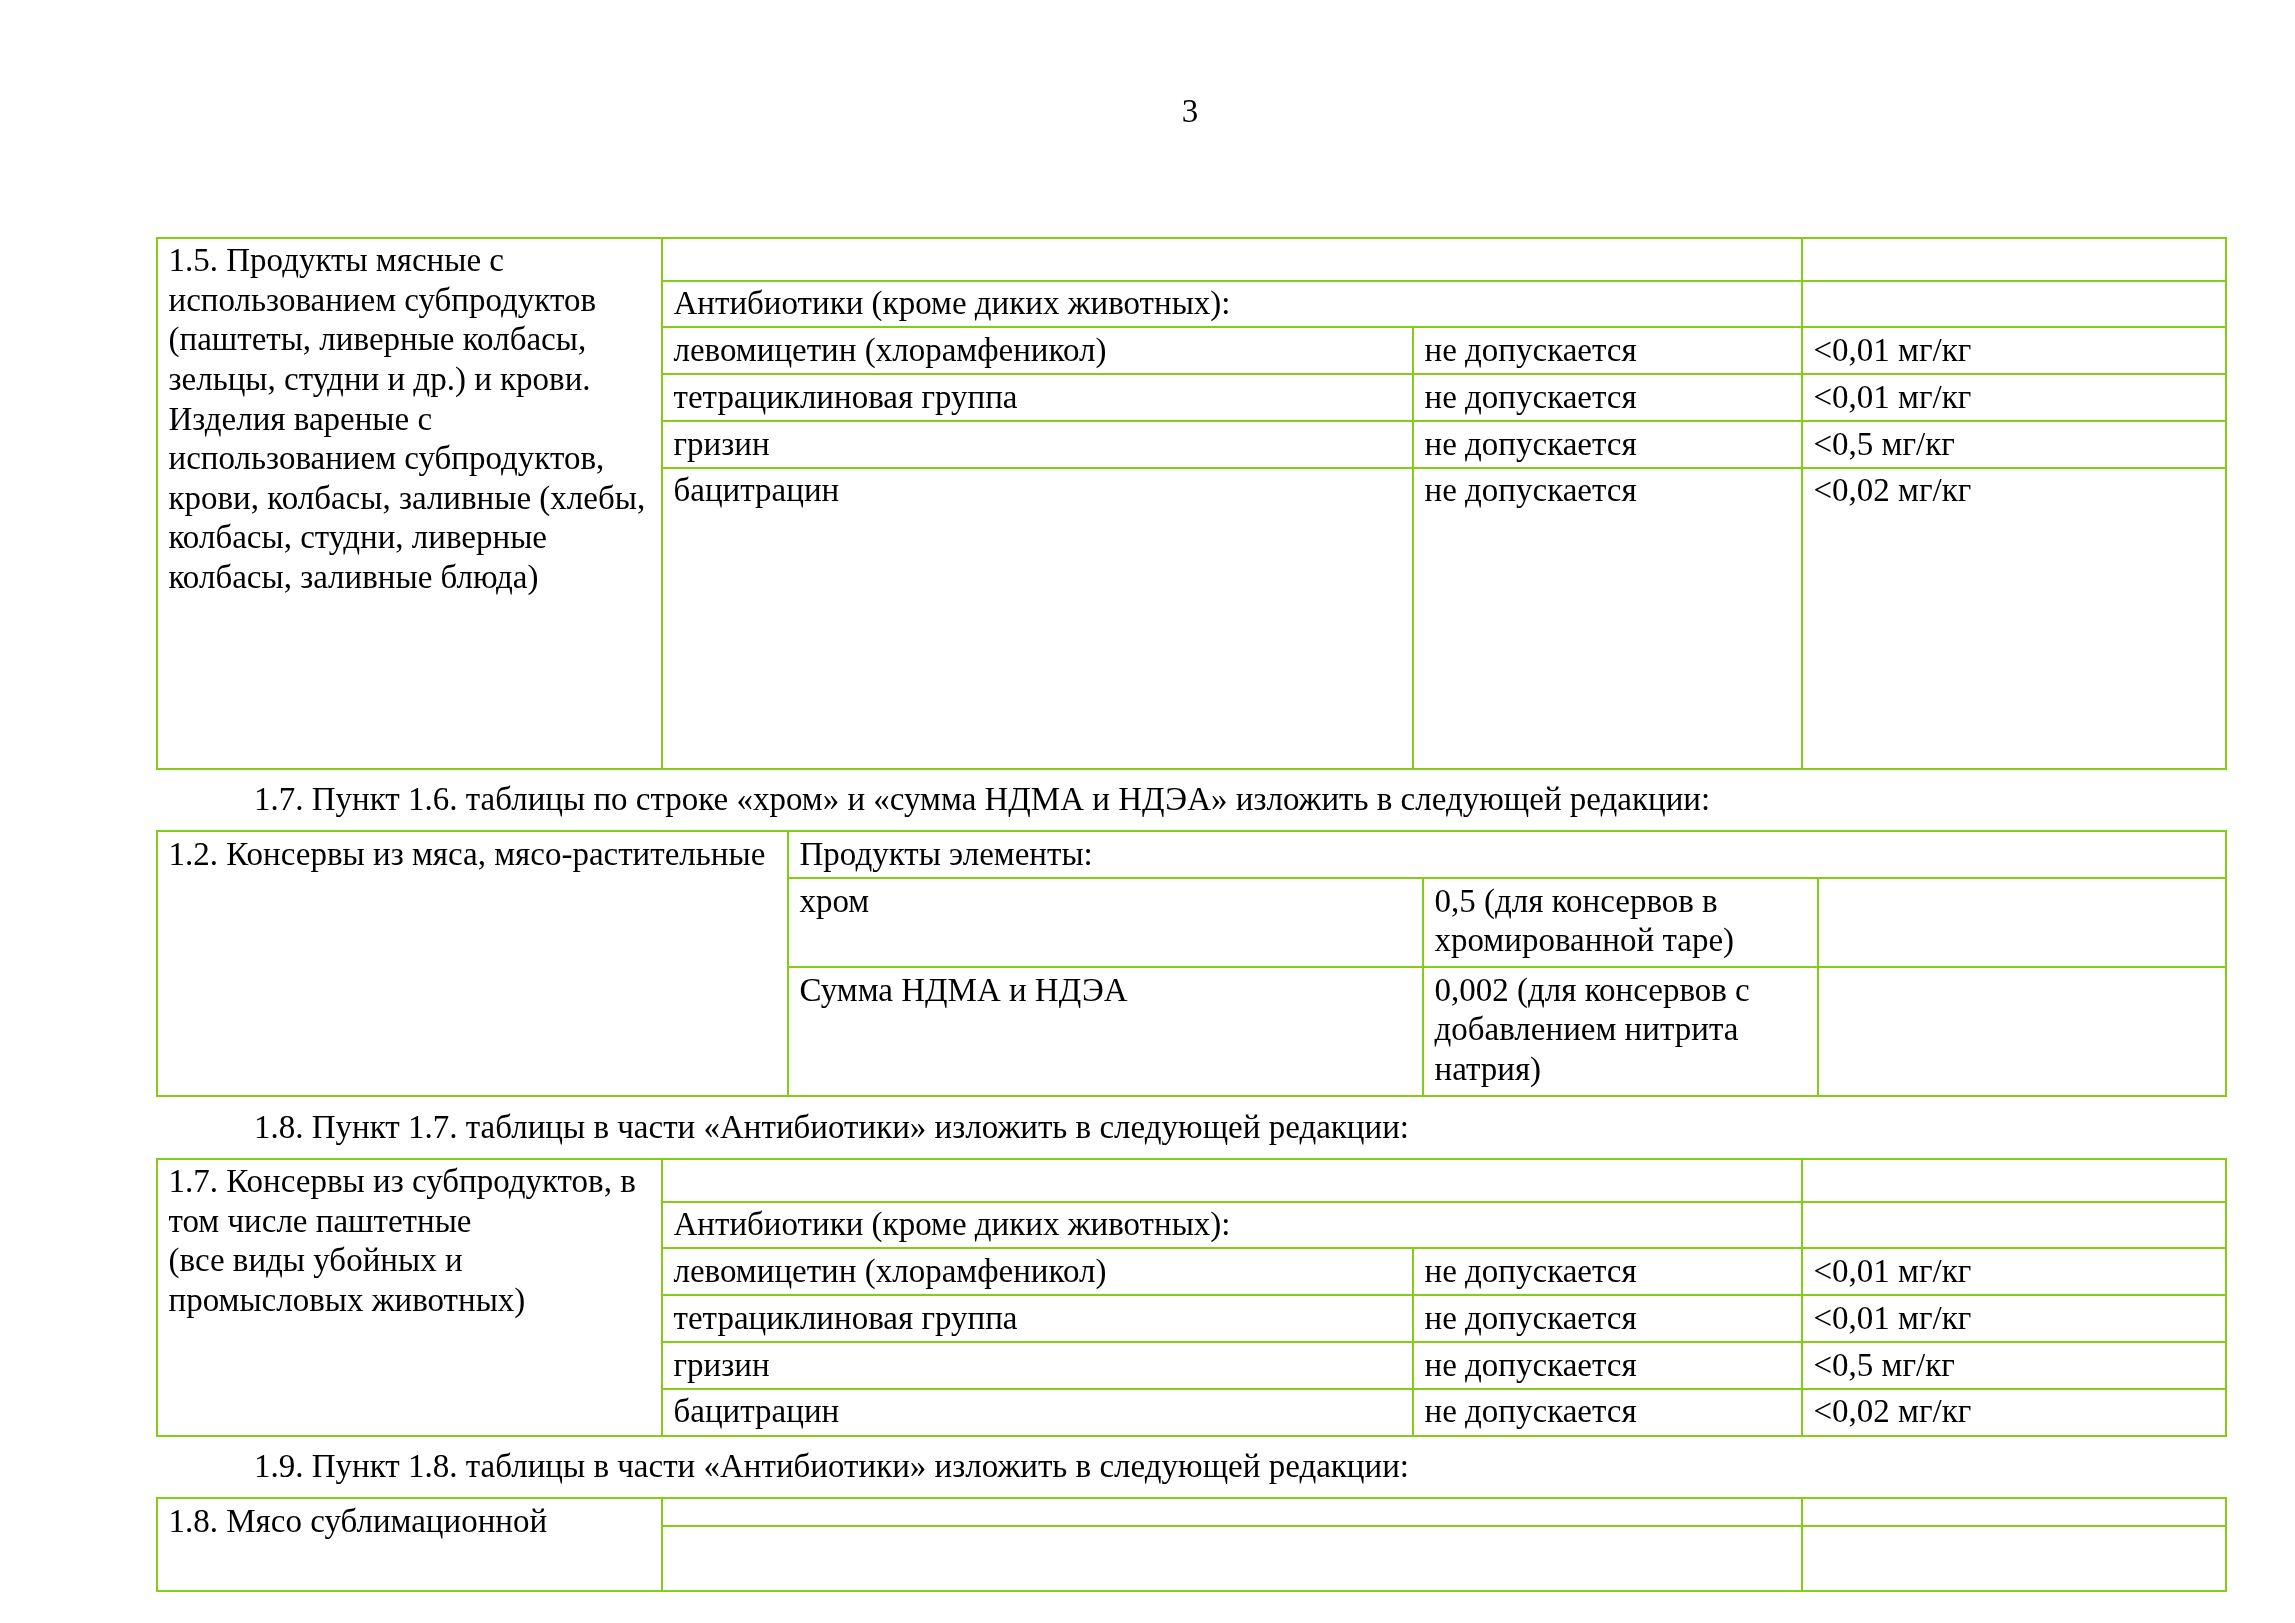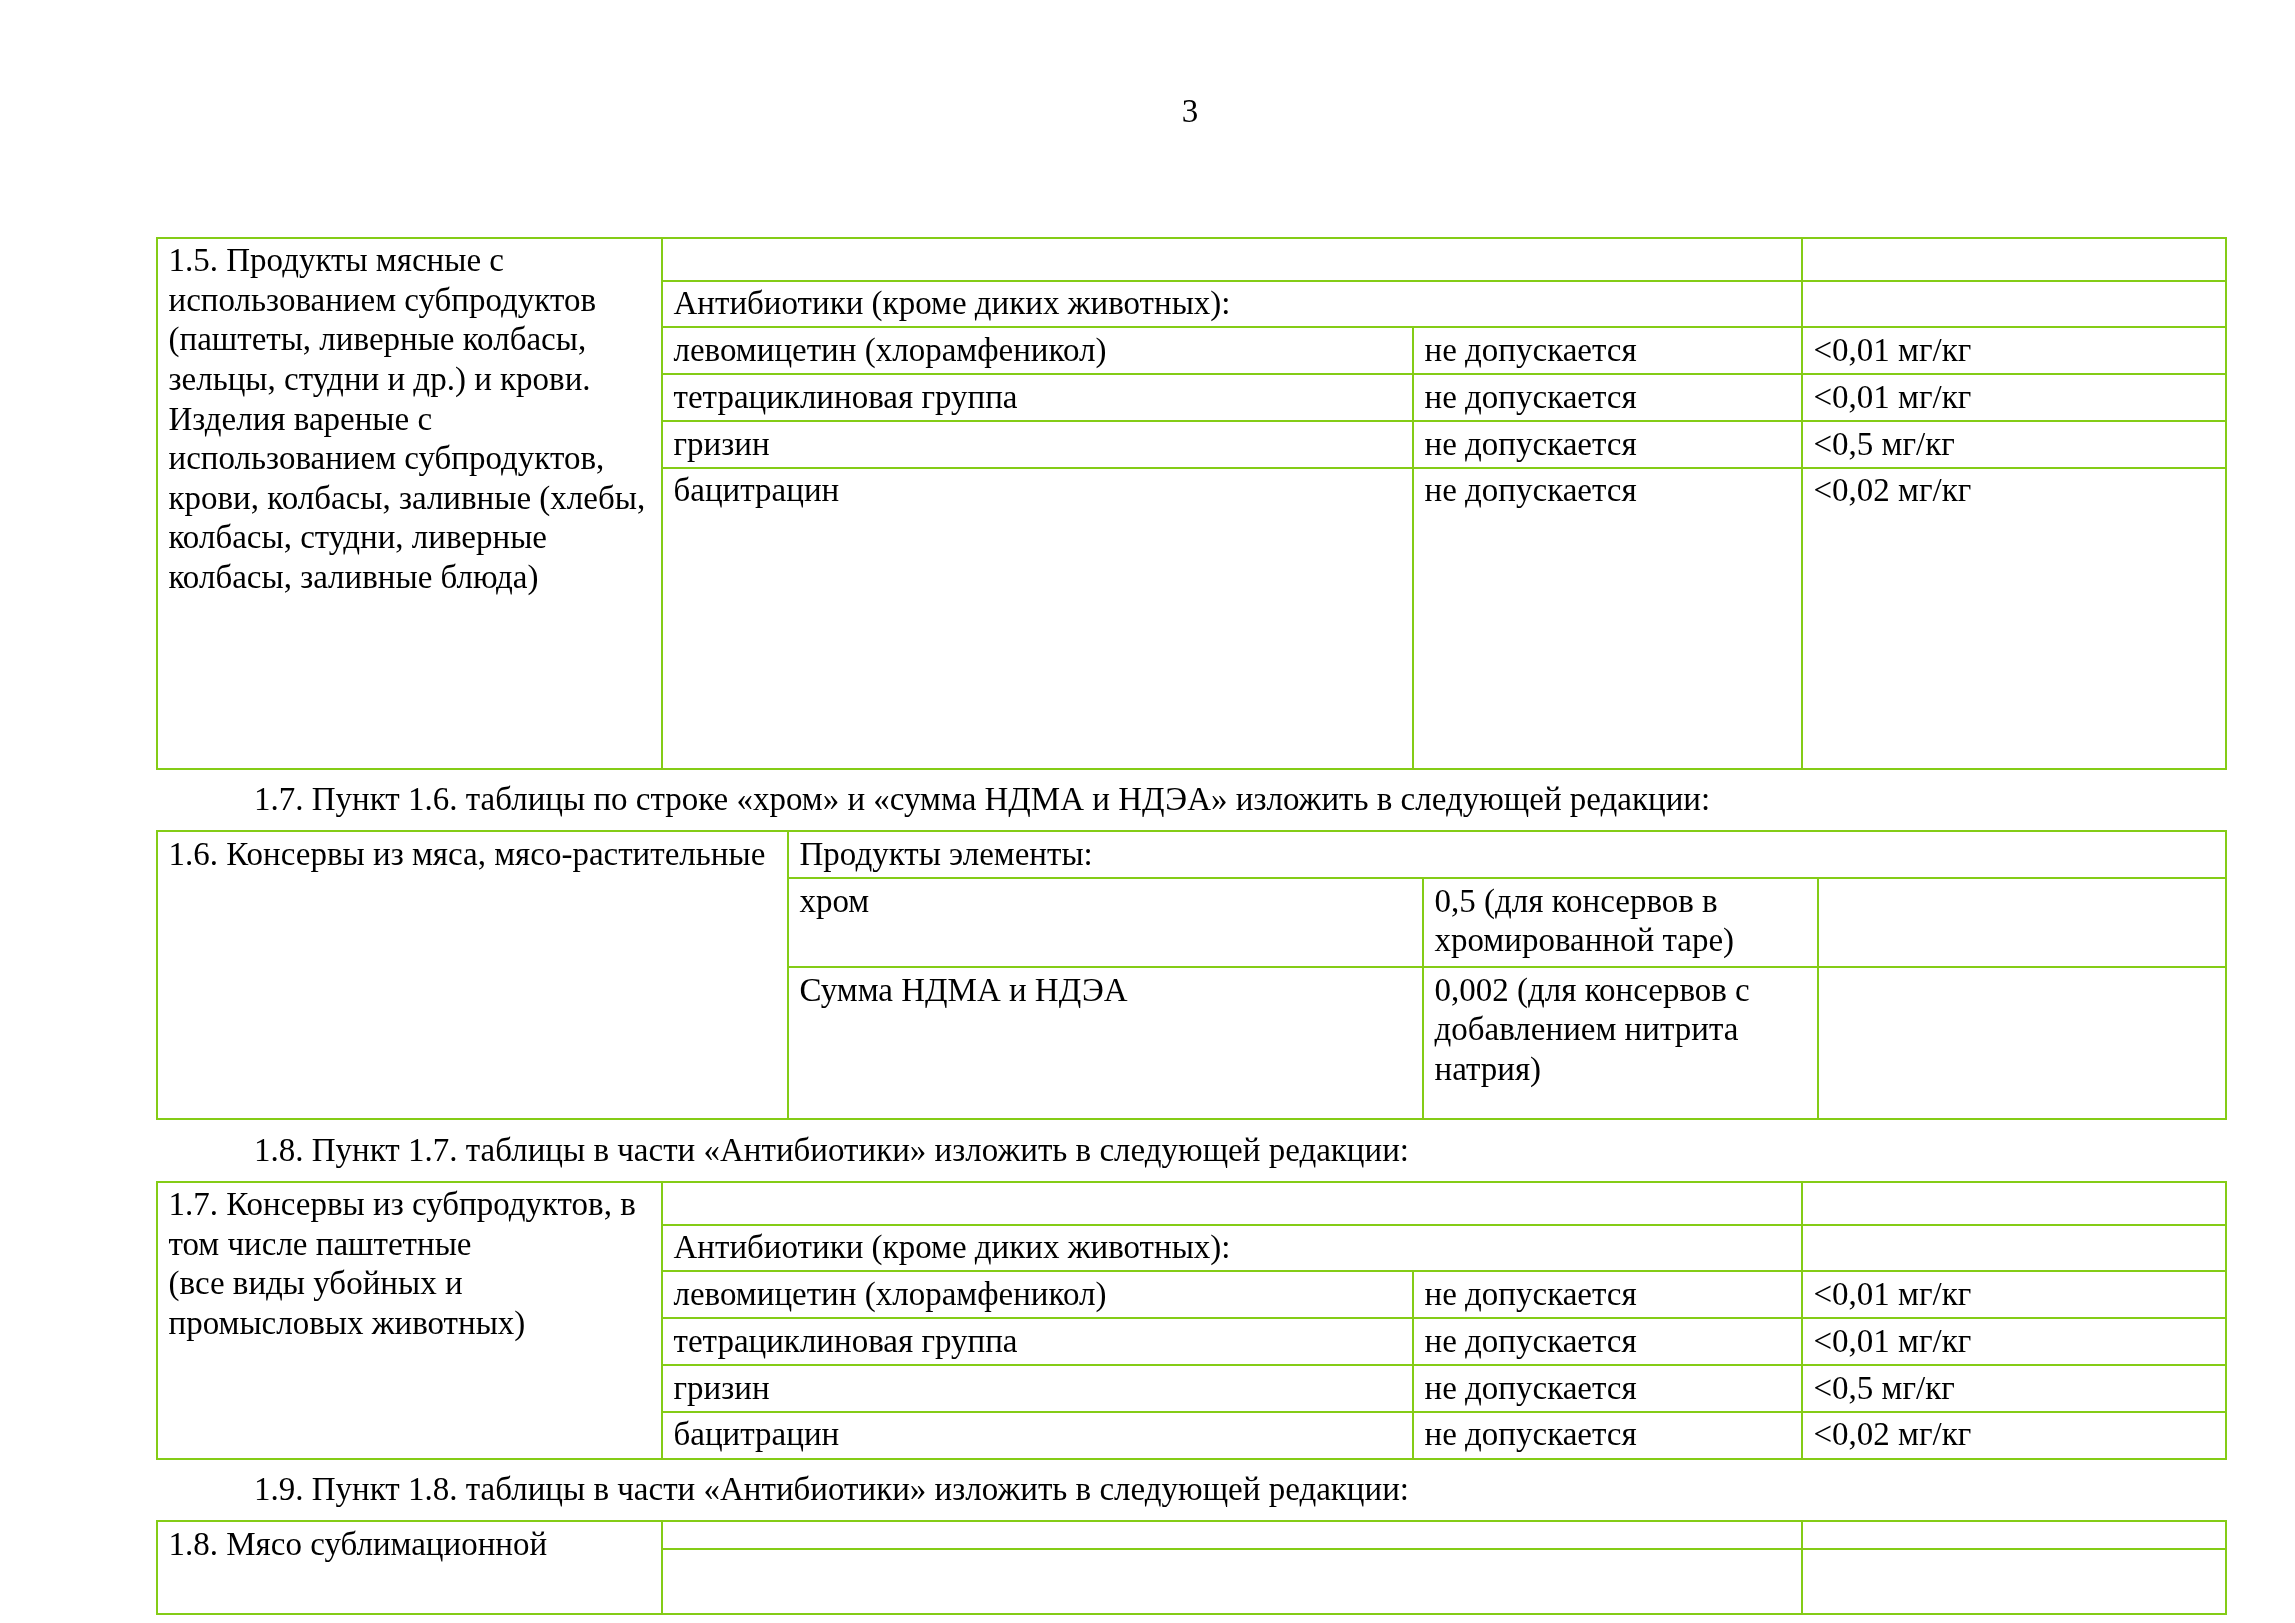"1.6. Консервы из мяса, мясо-растительные" td { text: 1.6 -> 1.2 }
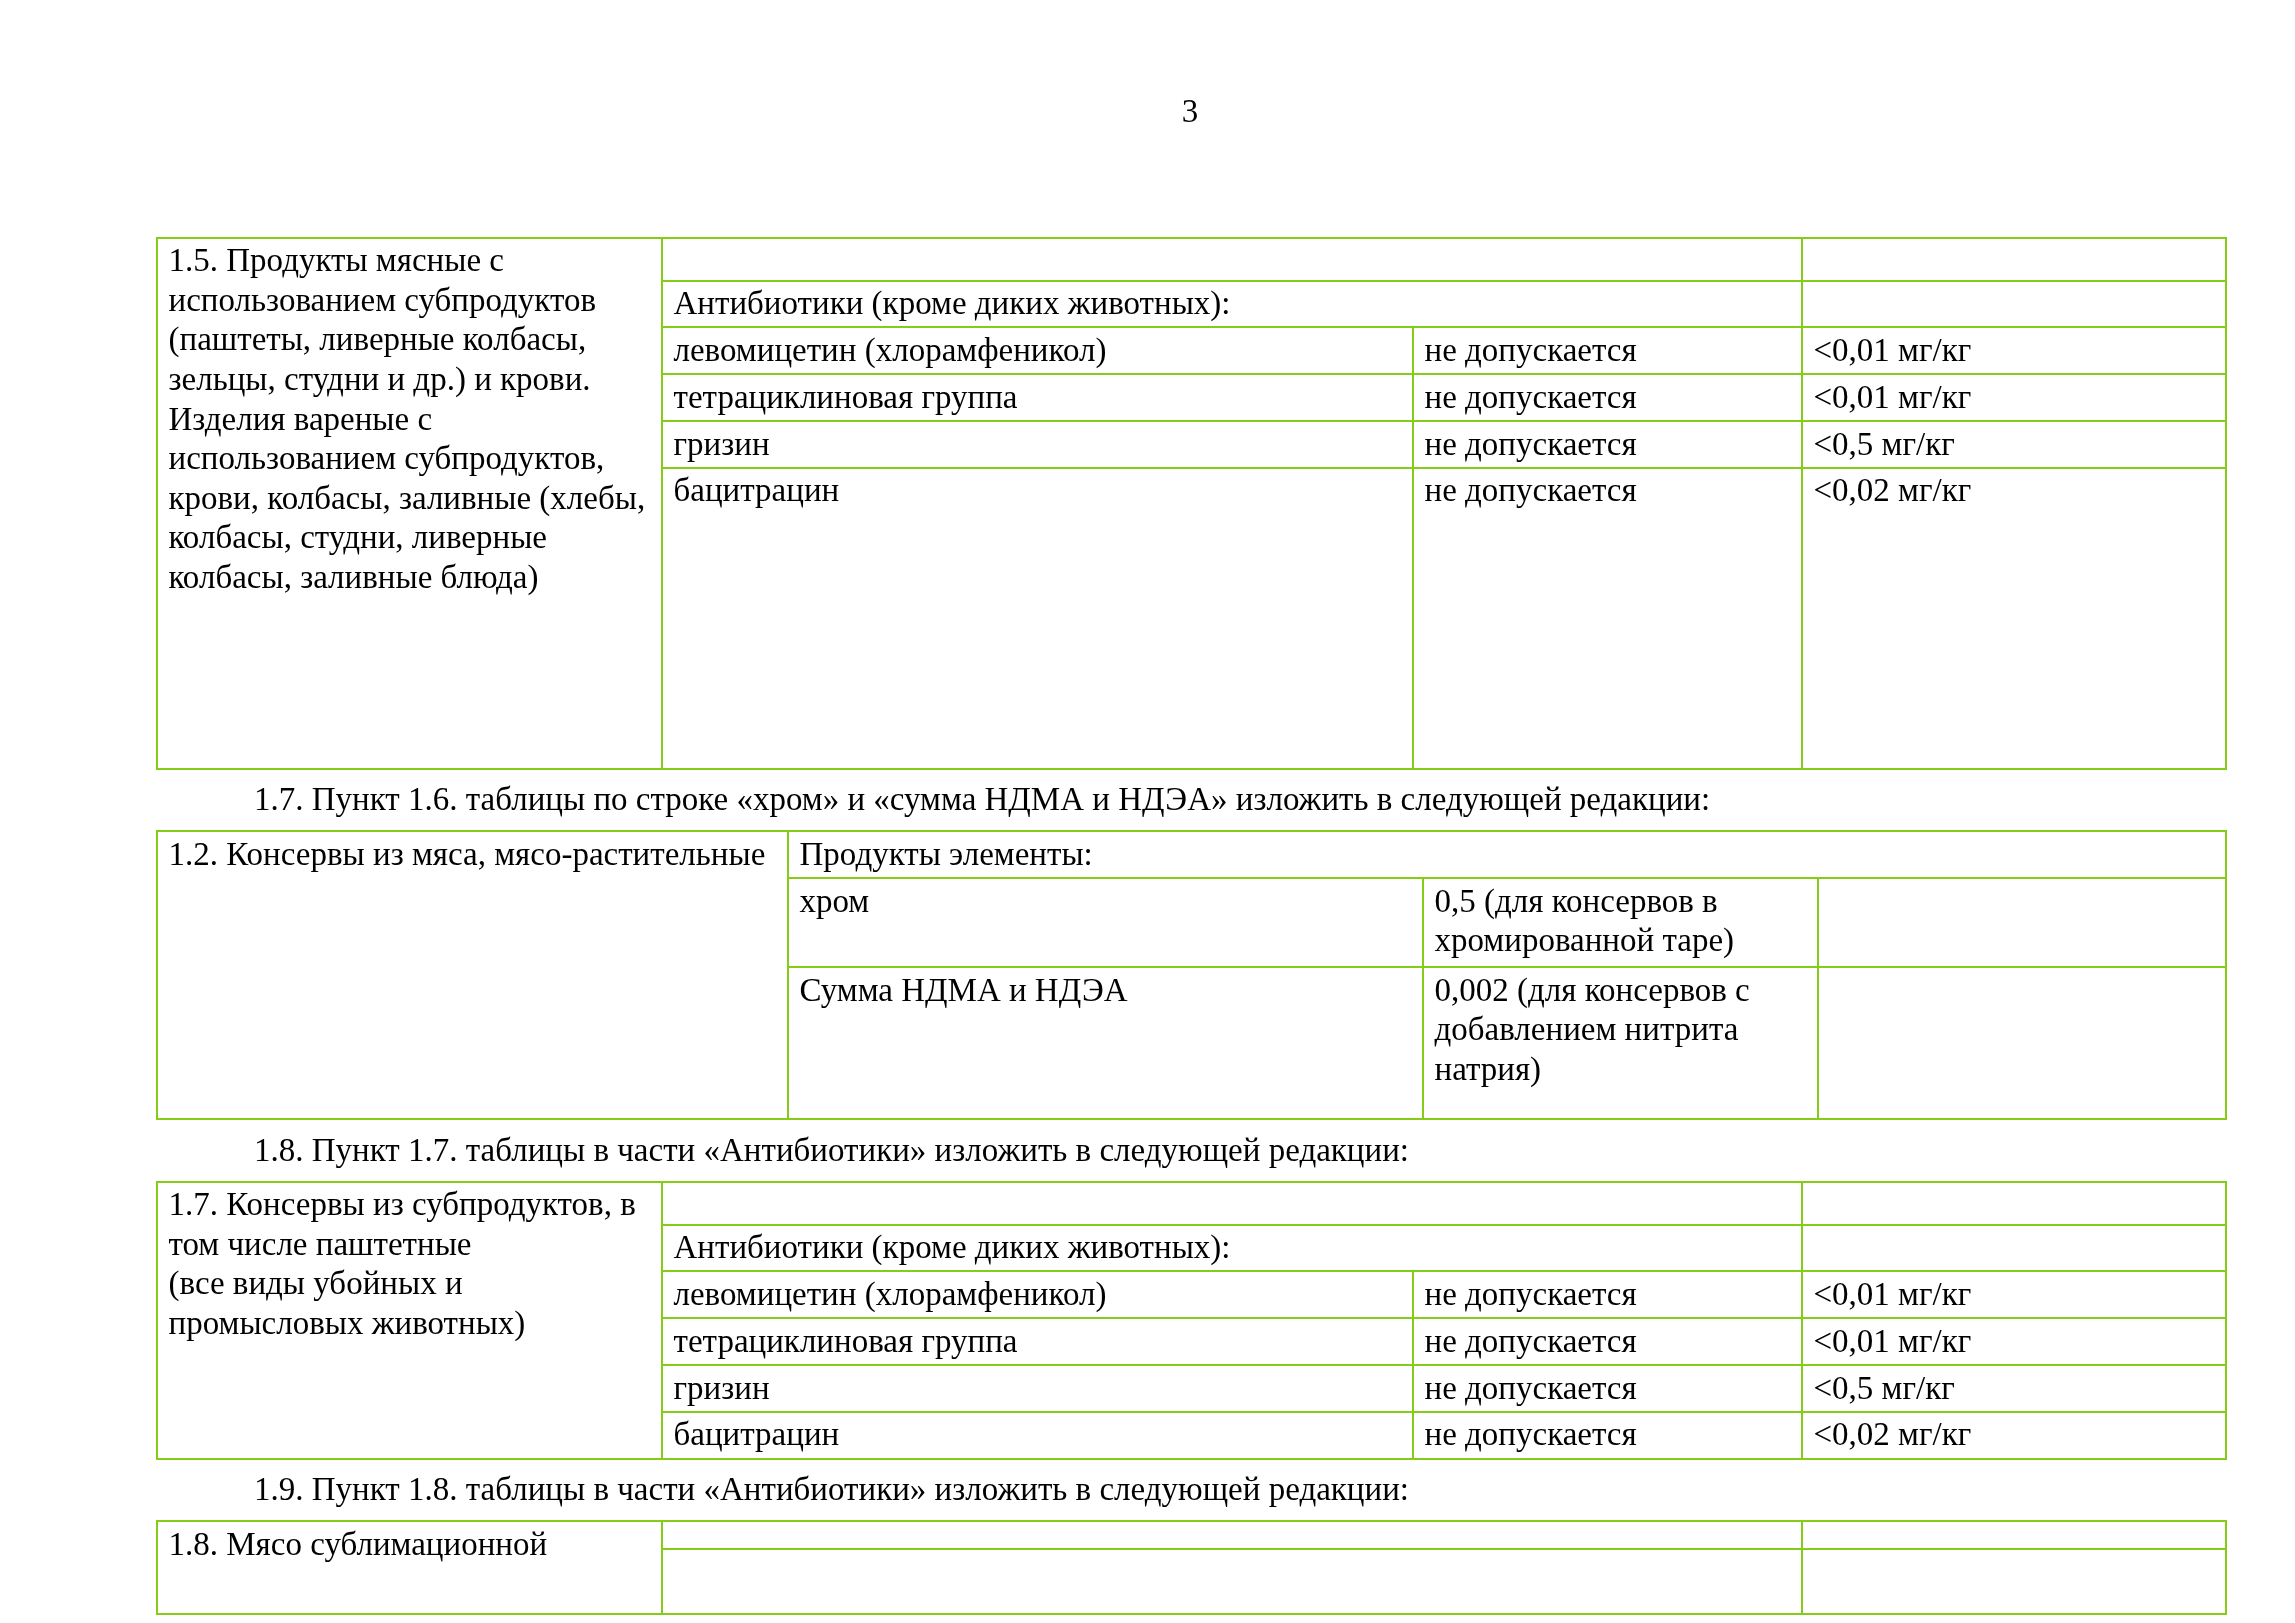"Сумма НДМА и НДЭА" tr.r-3line { height: 152px -> 129px }
